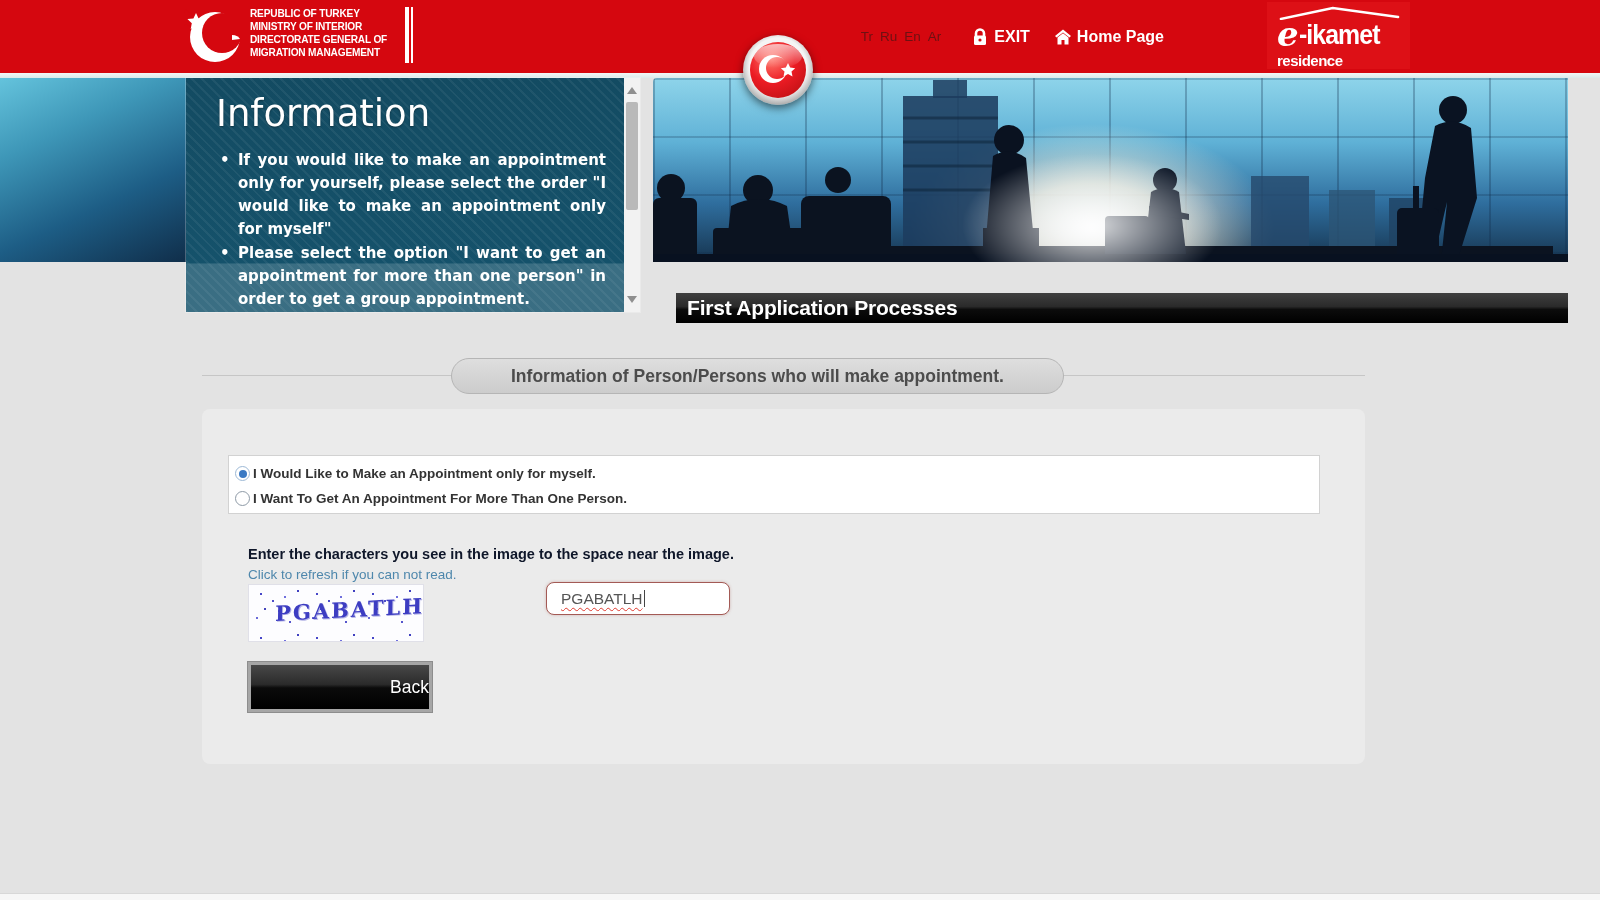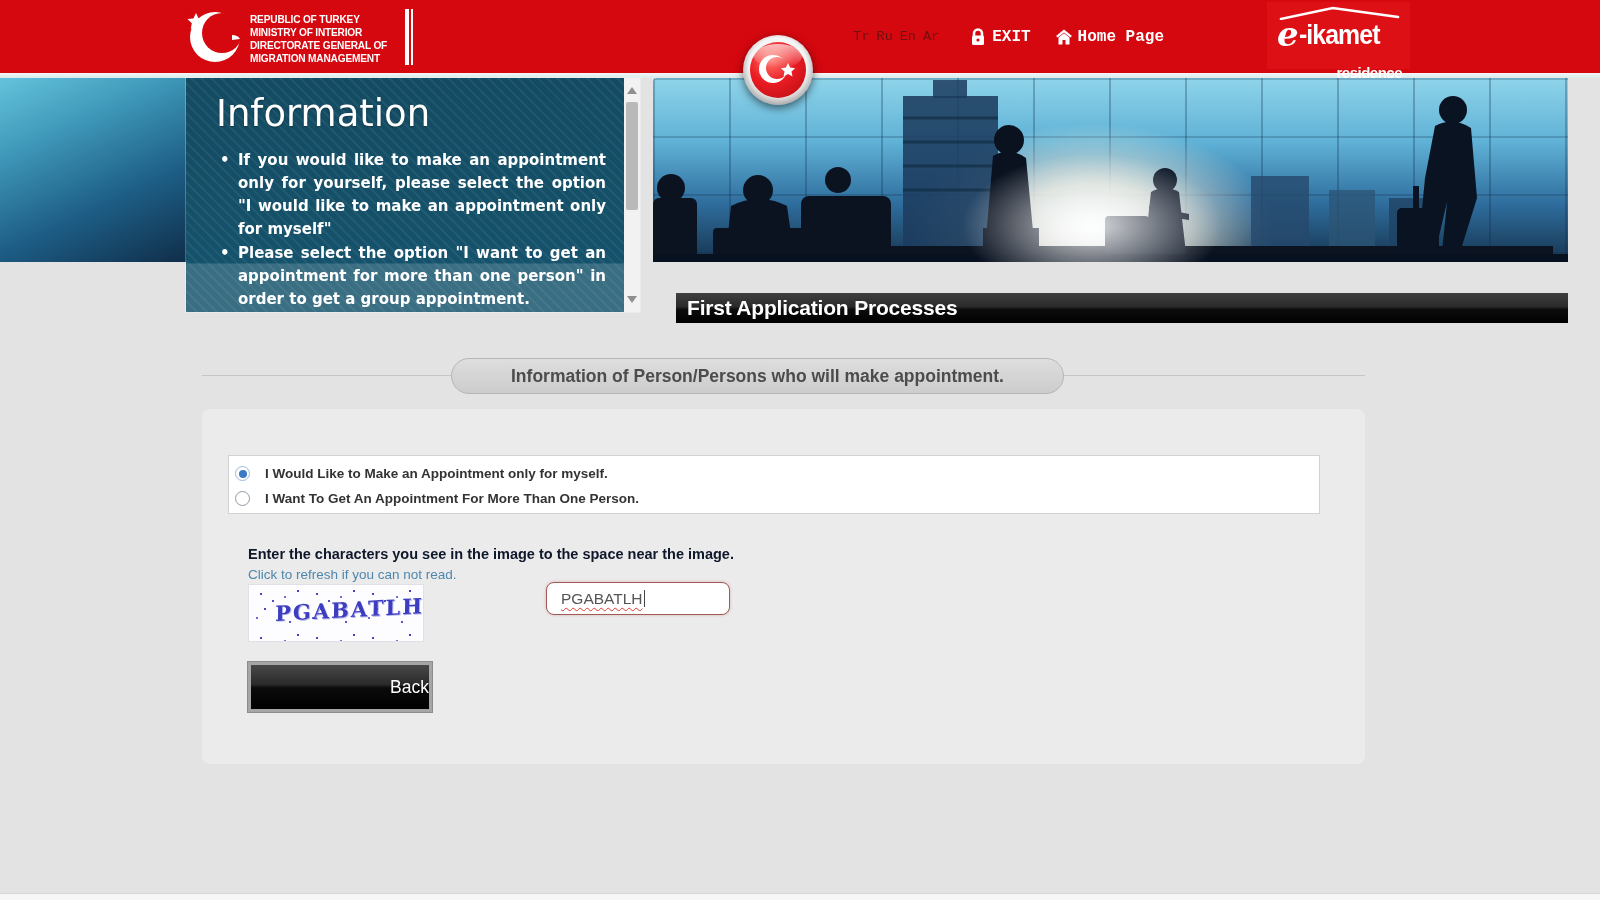"REPUBLIC OF TURKEY" .logo-wrap { align-items: flex-end -> flex-start }
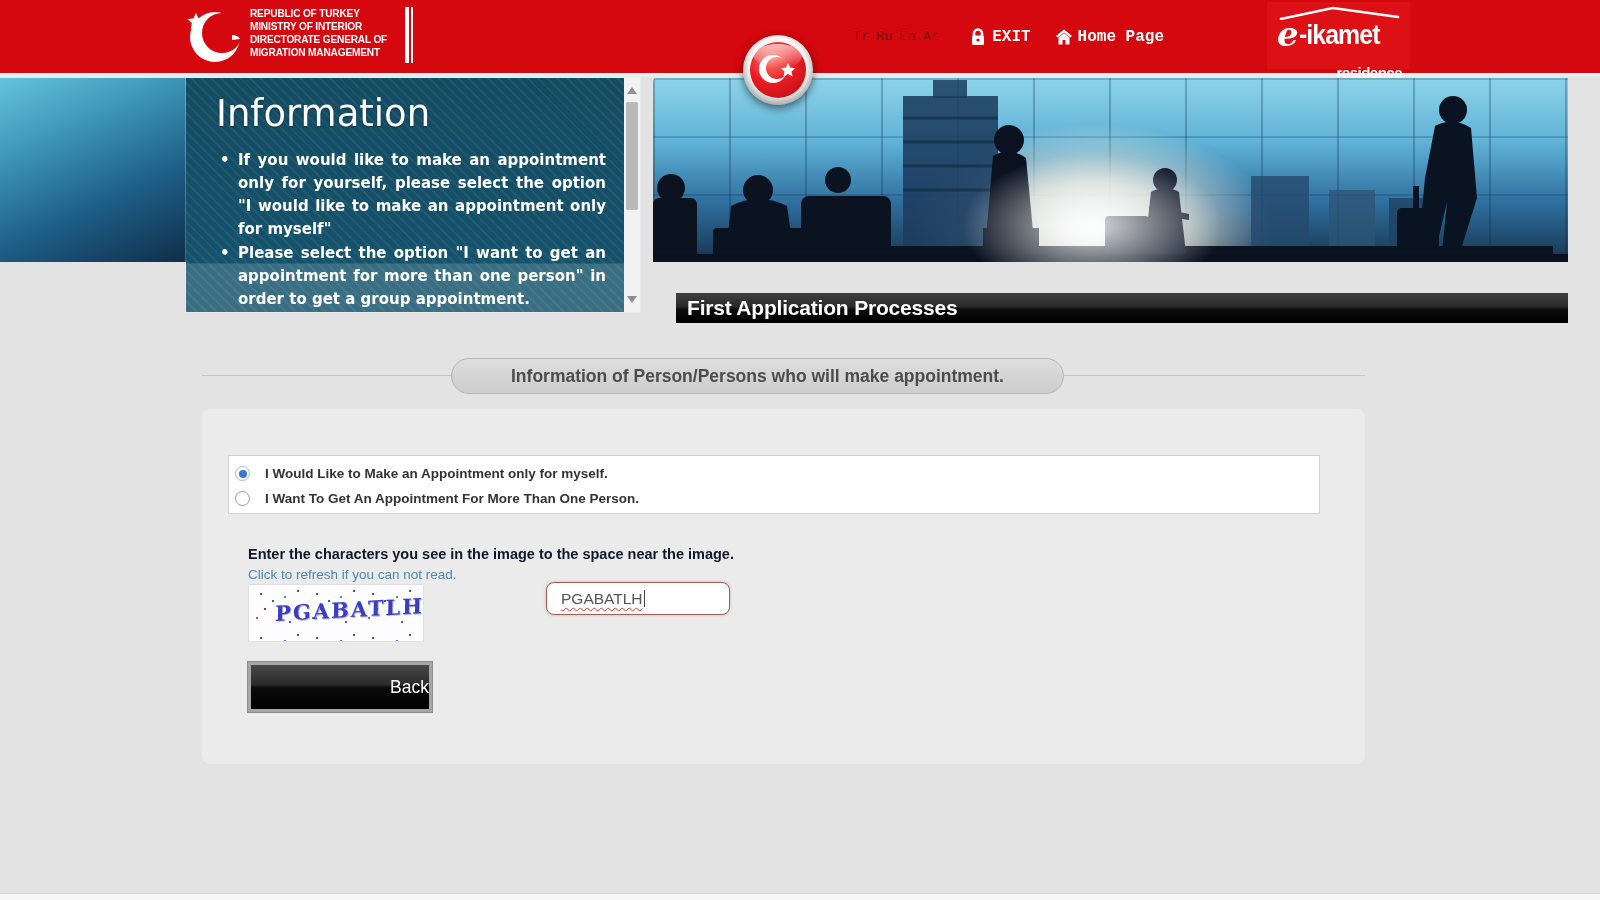"Tr" div.header-right { font-family: Liberation Mono, monospace -> none }
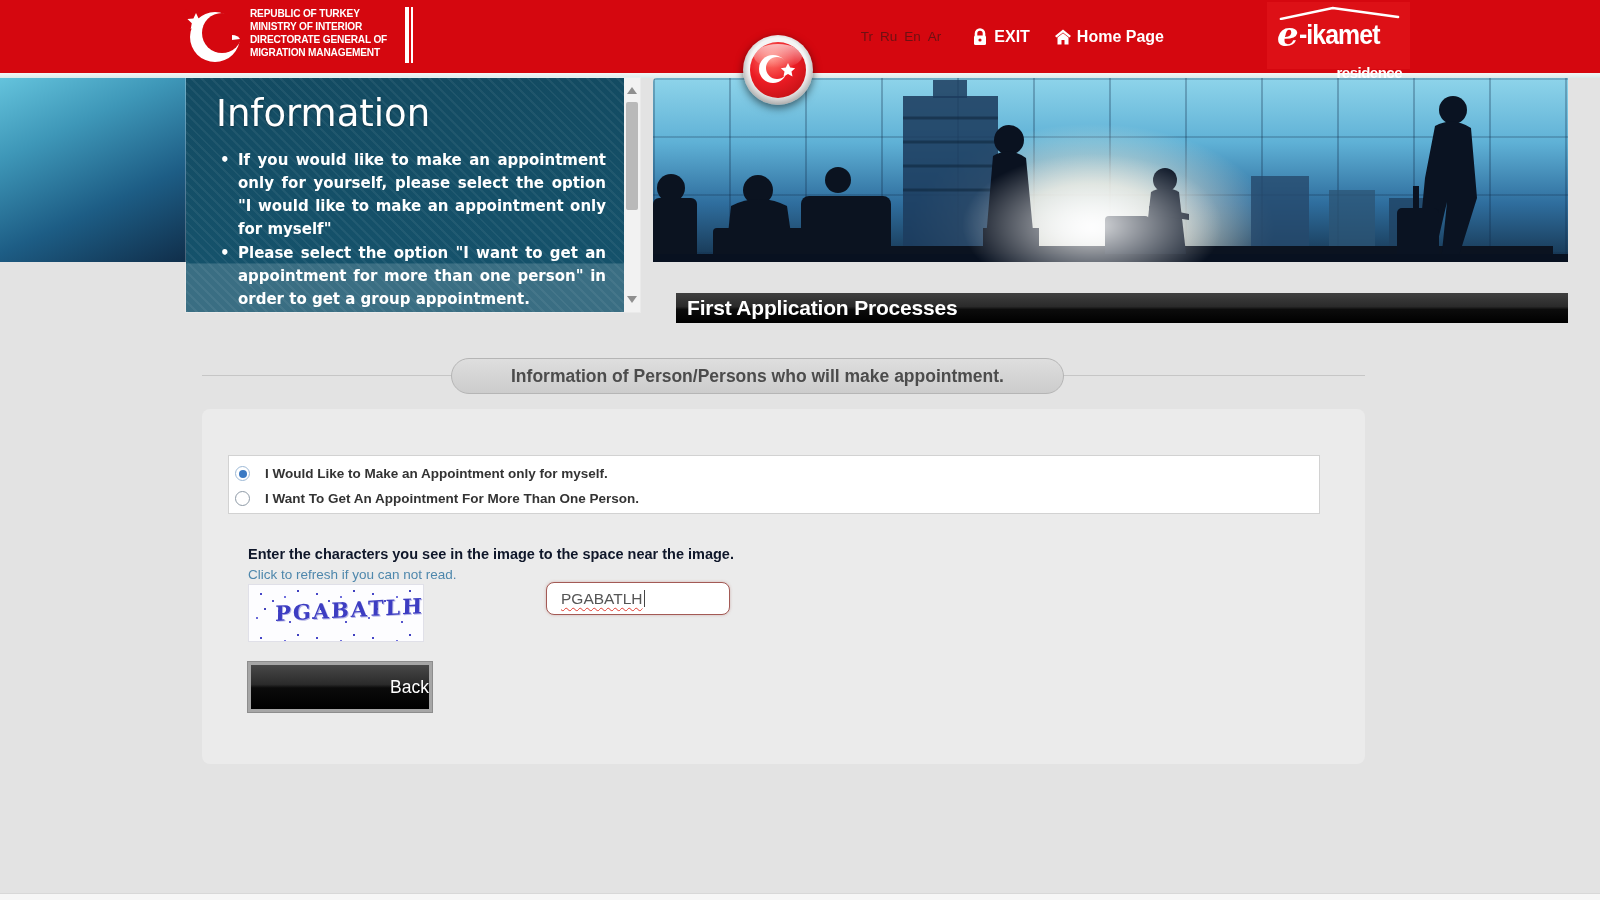"residence" .brand-sub { margin-top: 16px -> 4px; text-align: right -> left }
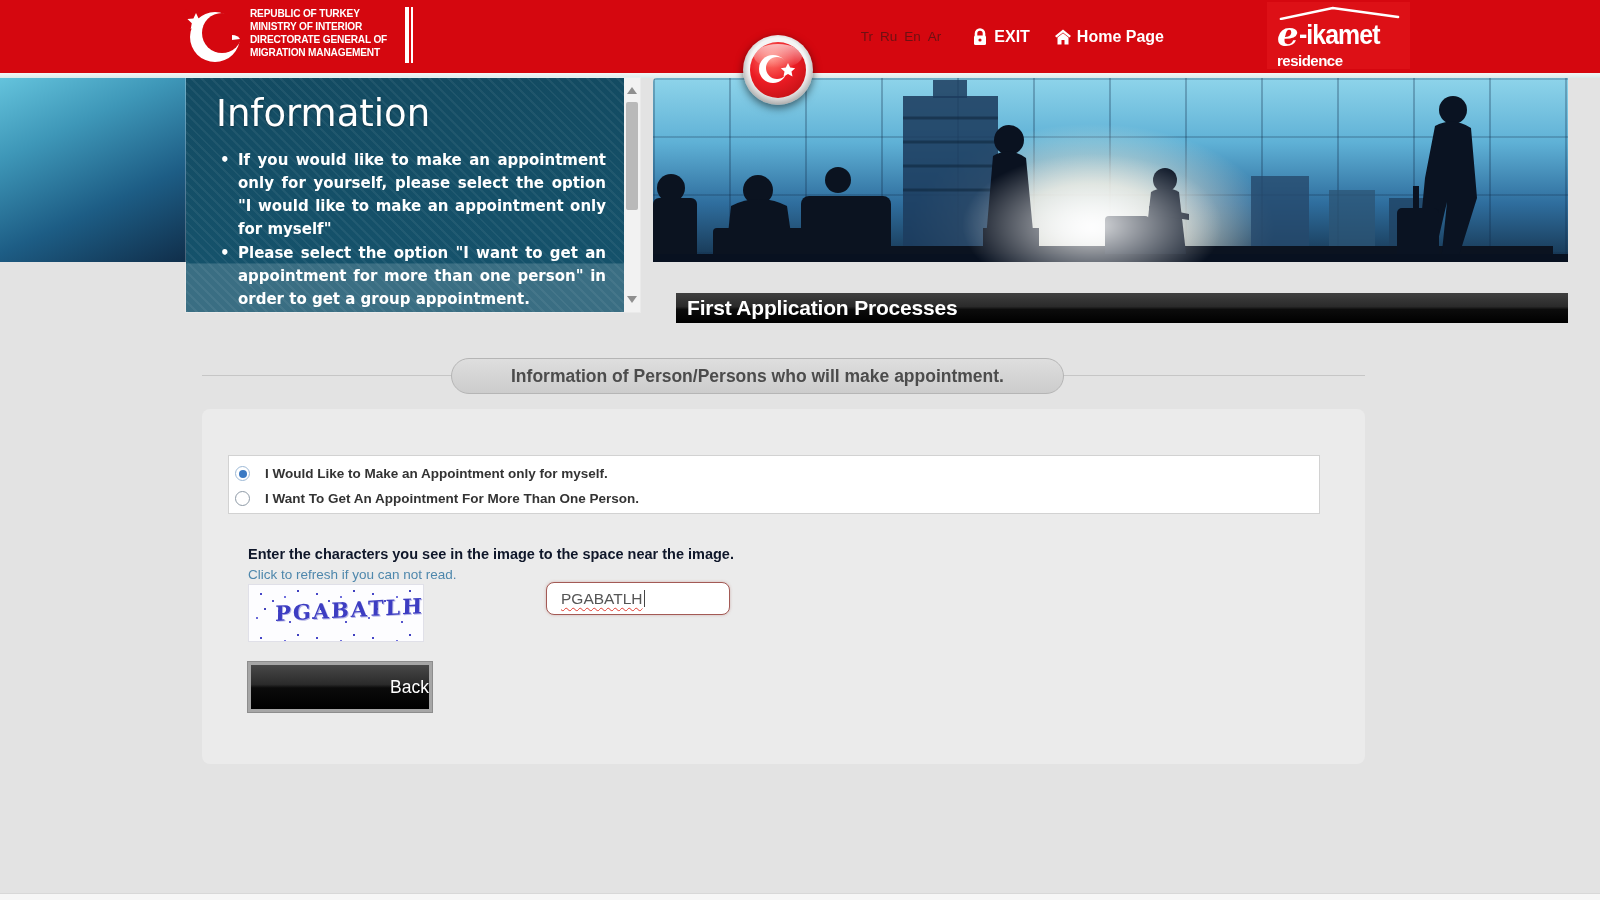"If you would like to" li { text: option -> order }
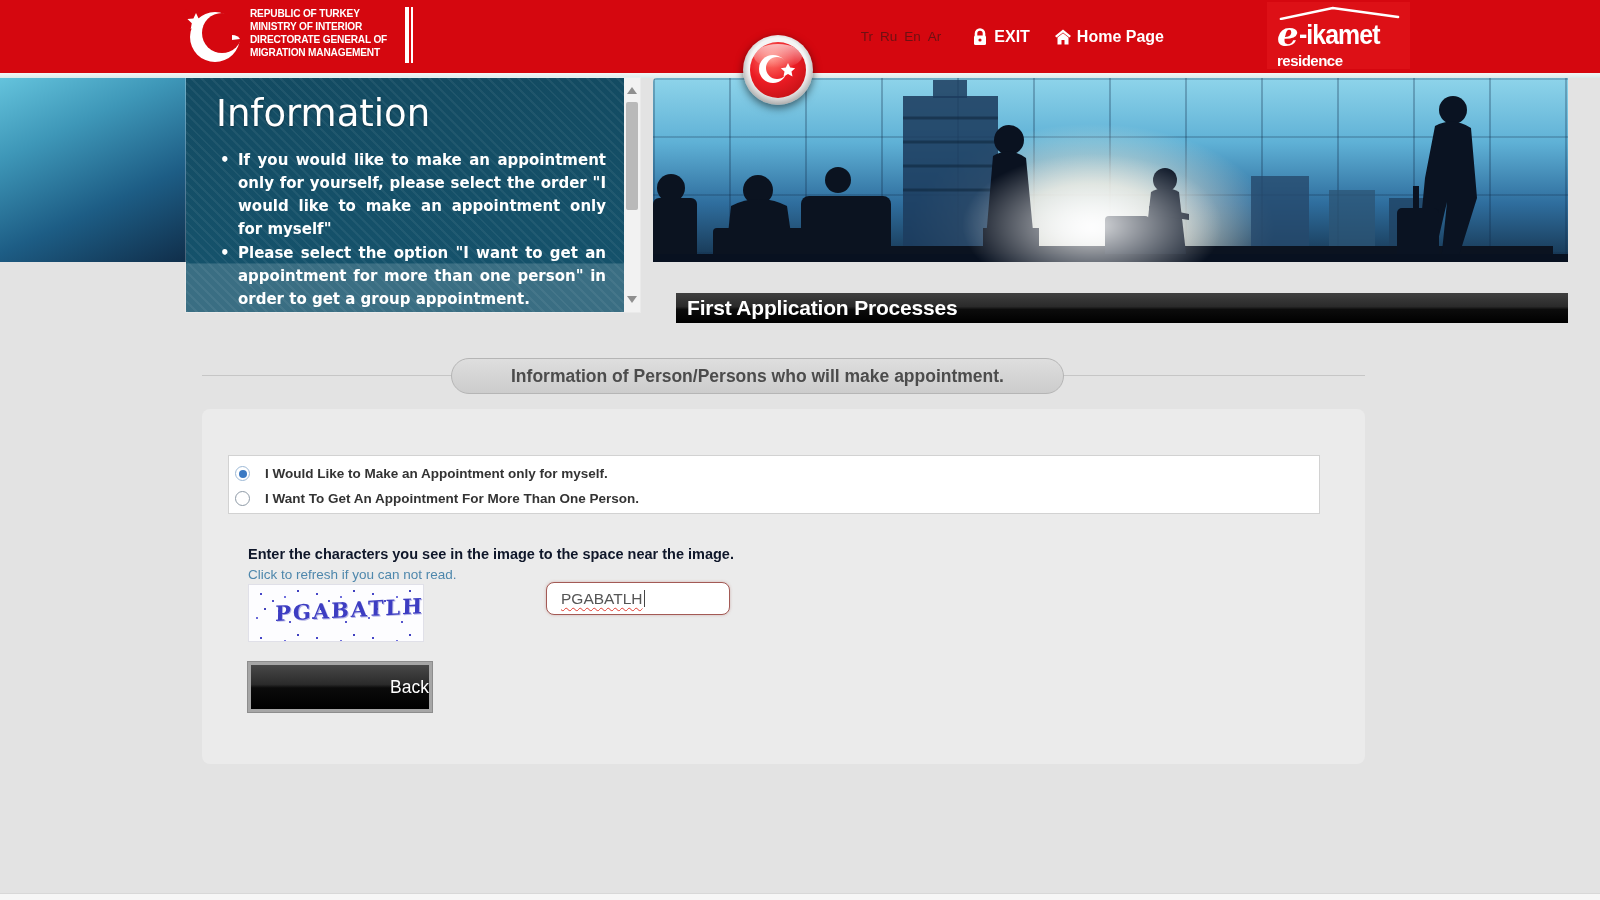"I Would Like to Make" .option-label { margin-left: 15px -> 3px }
